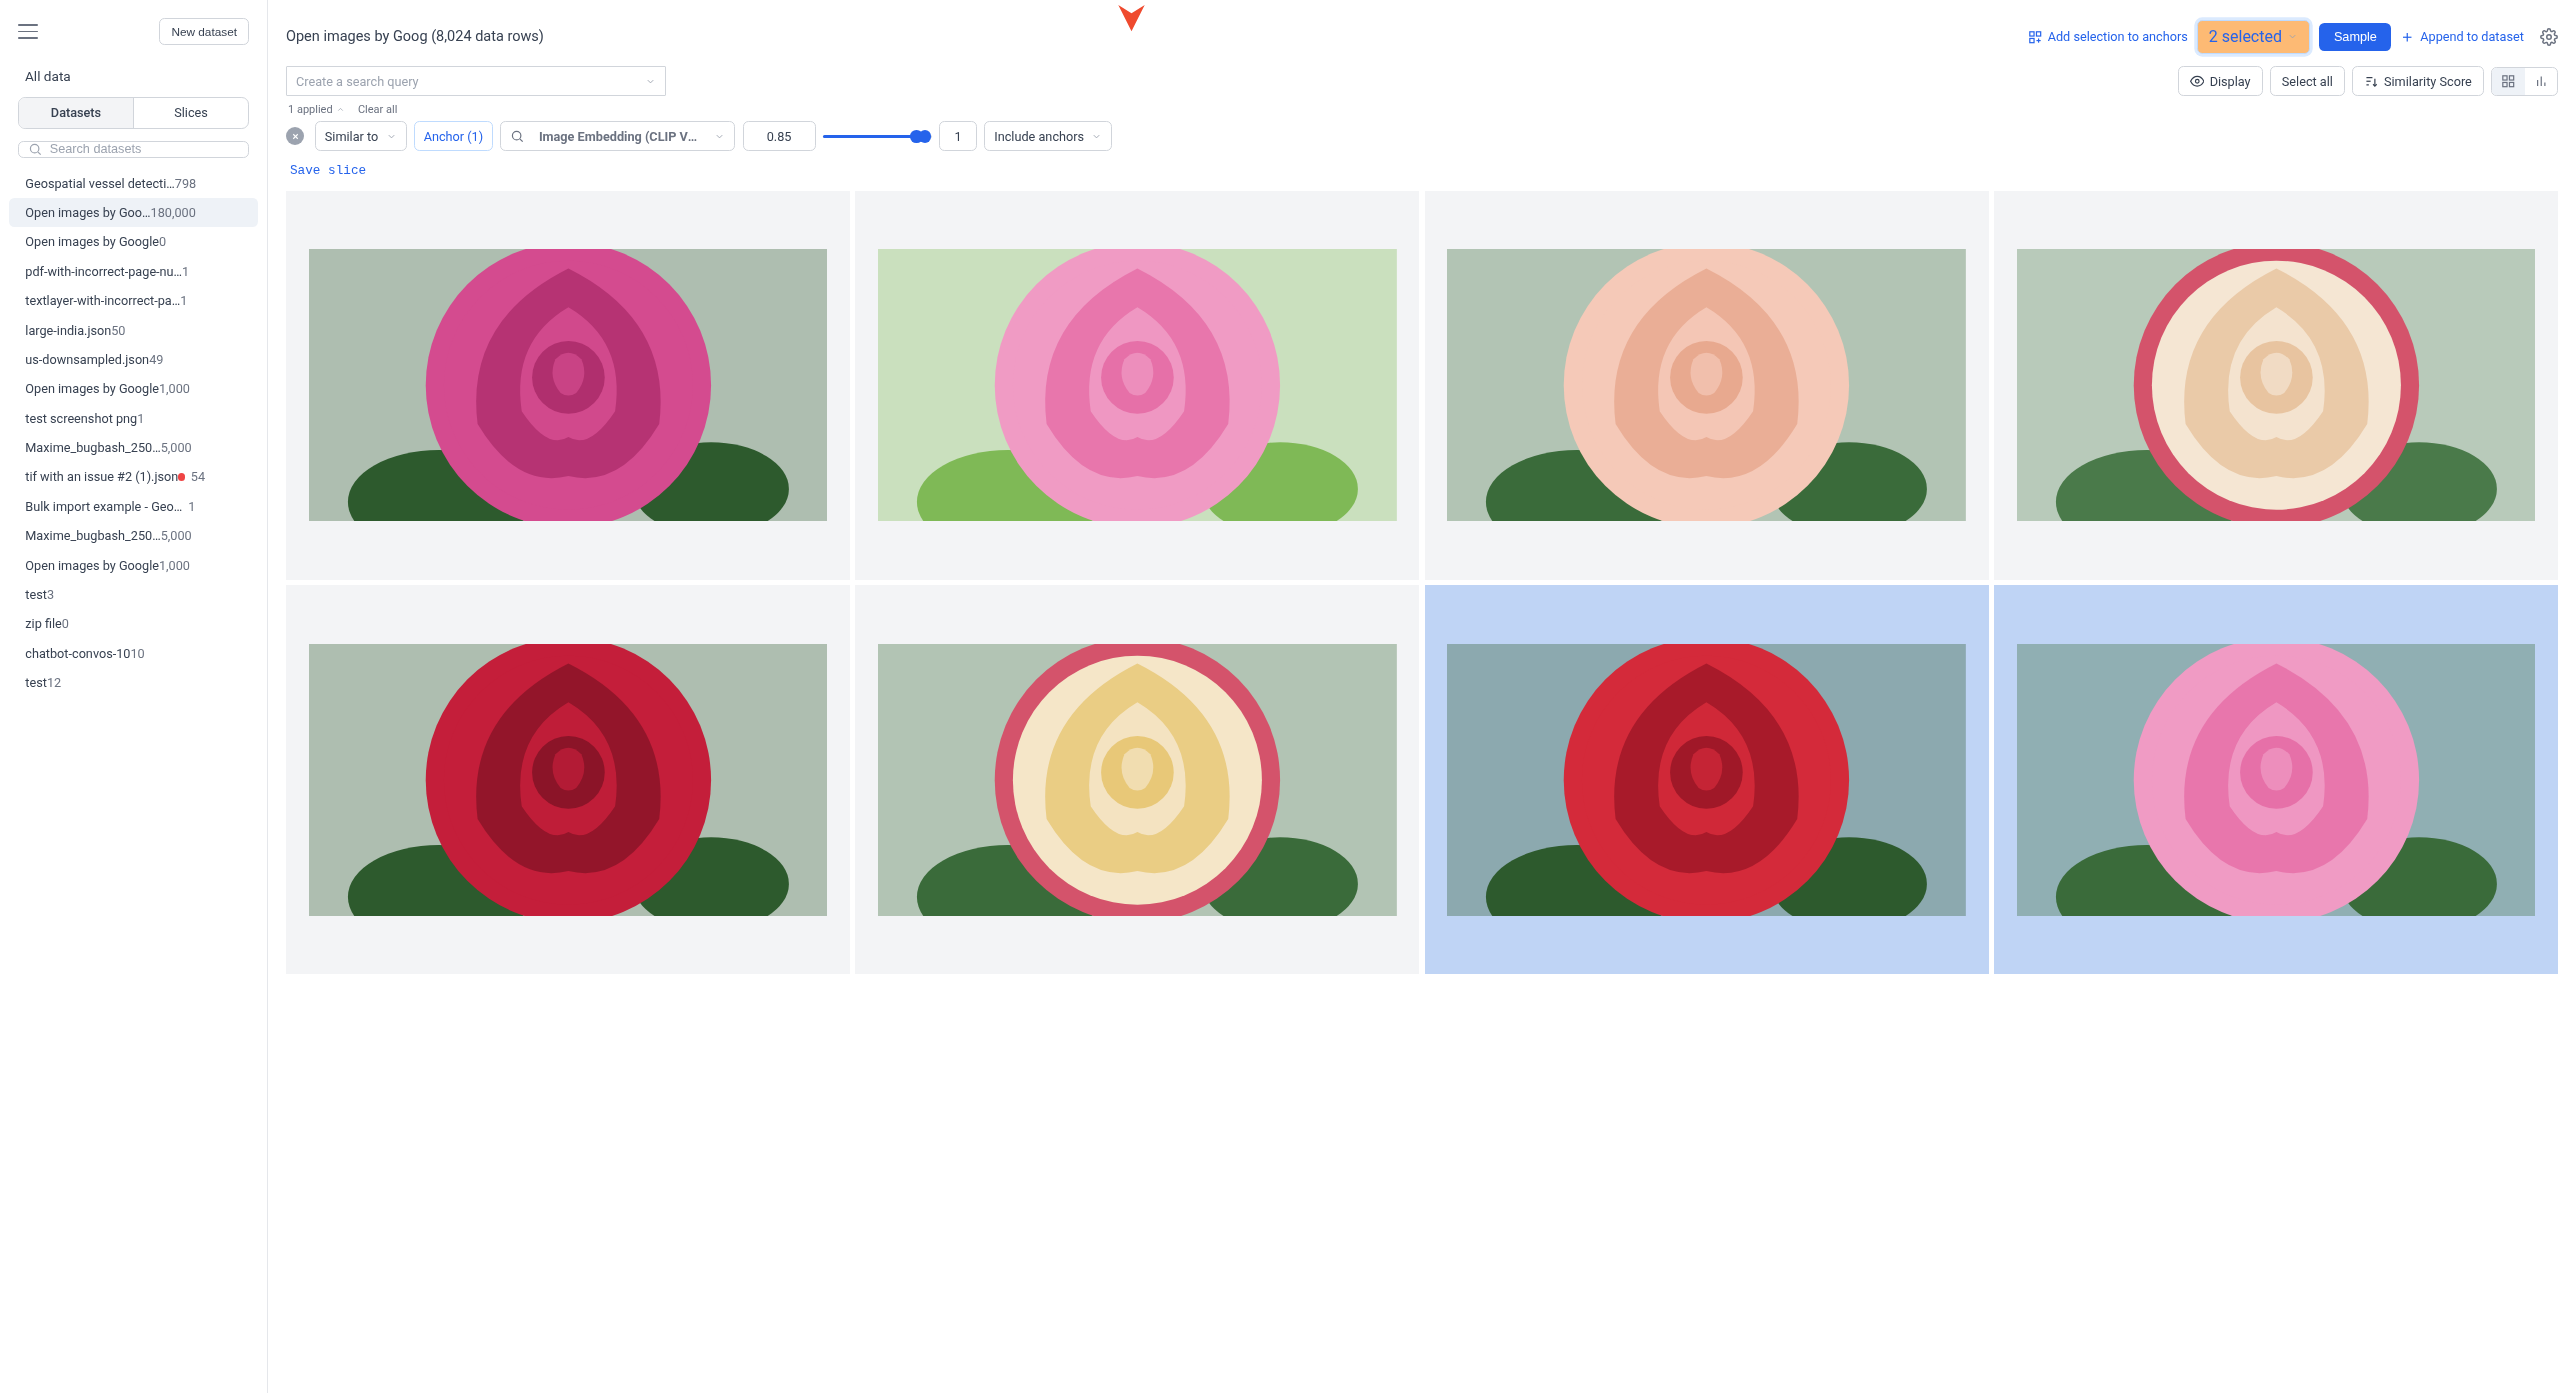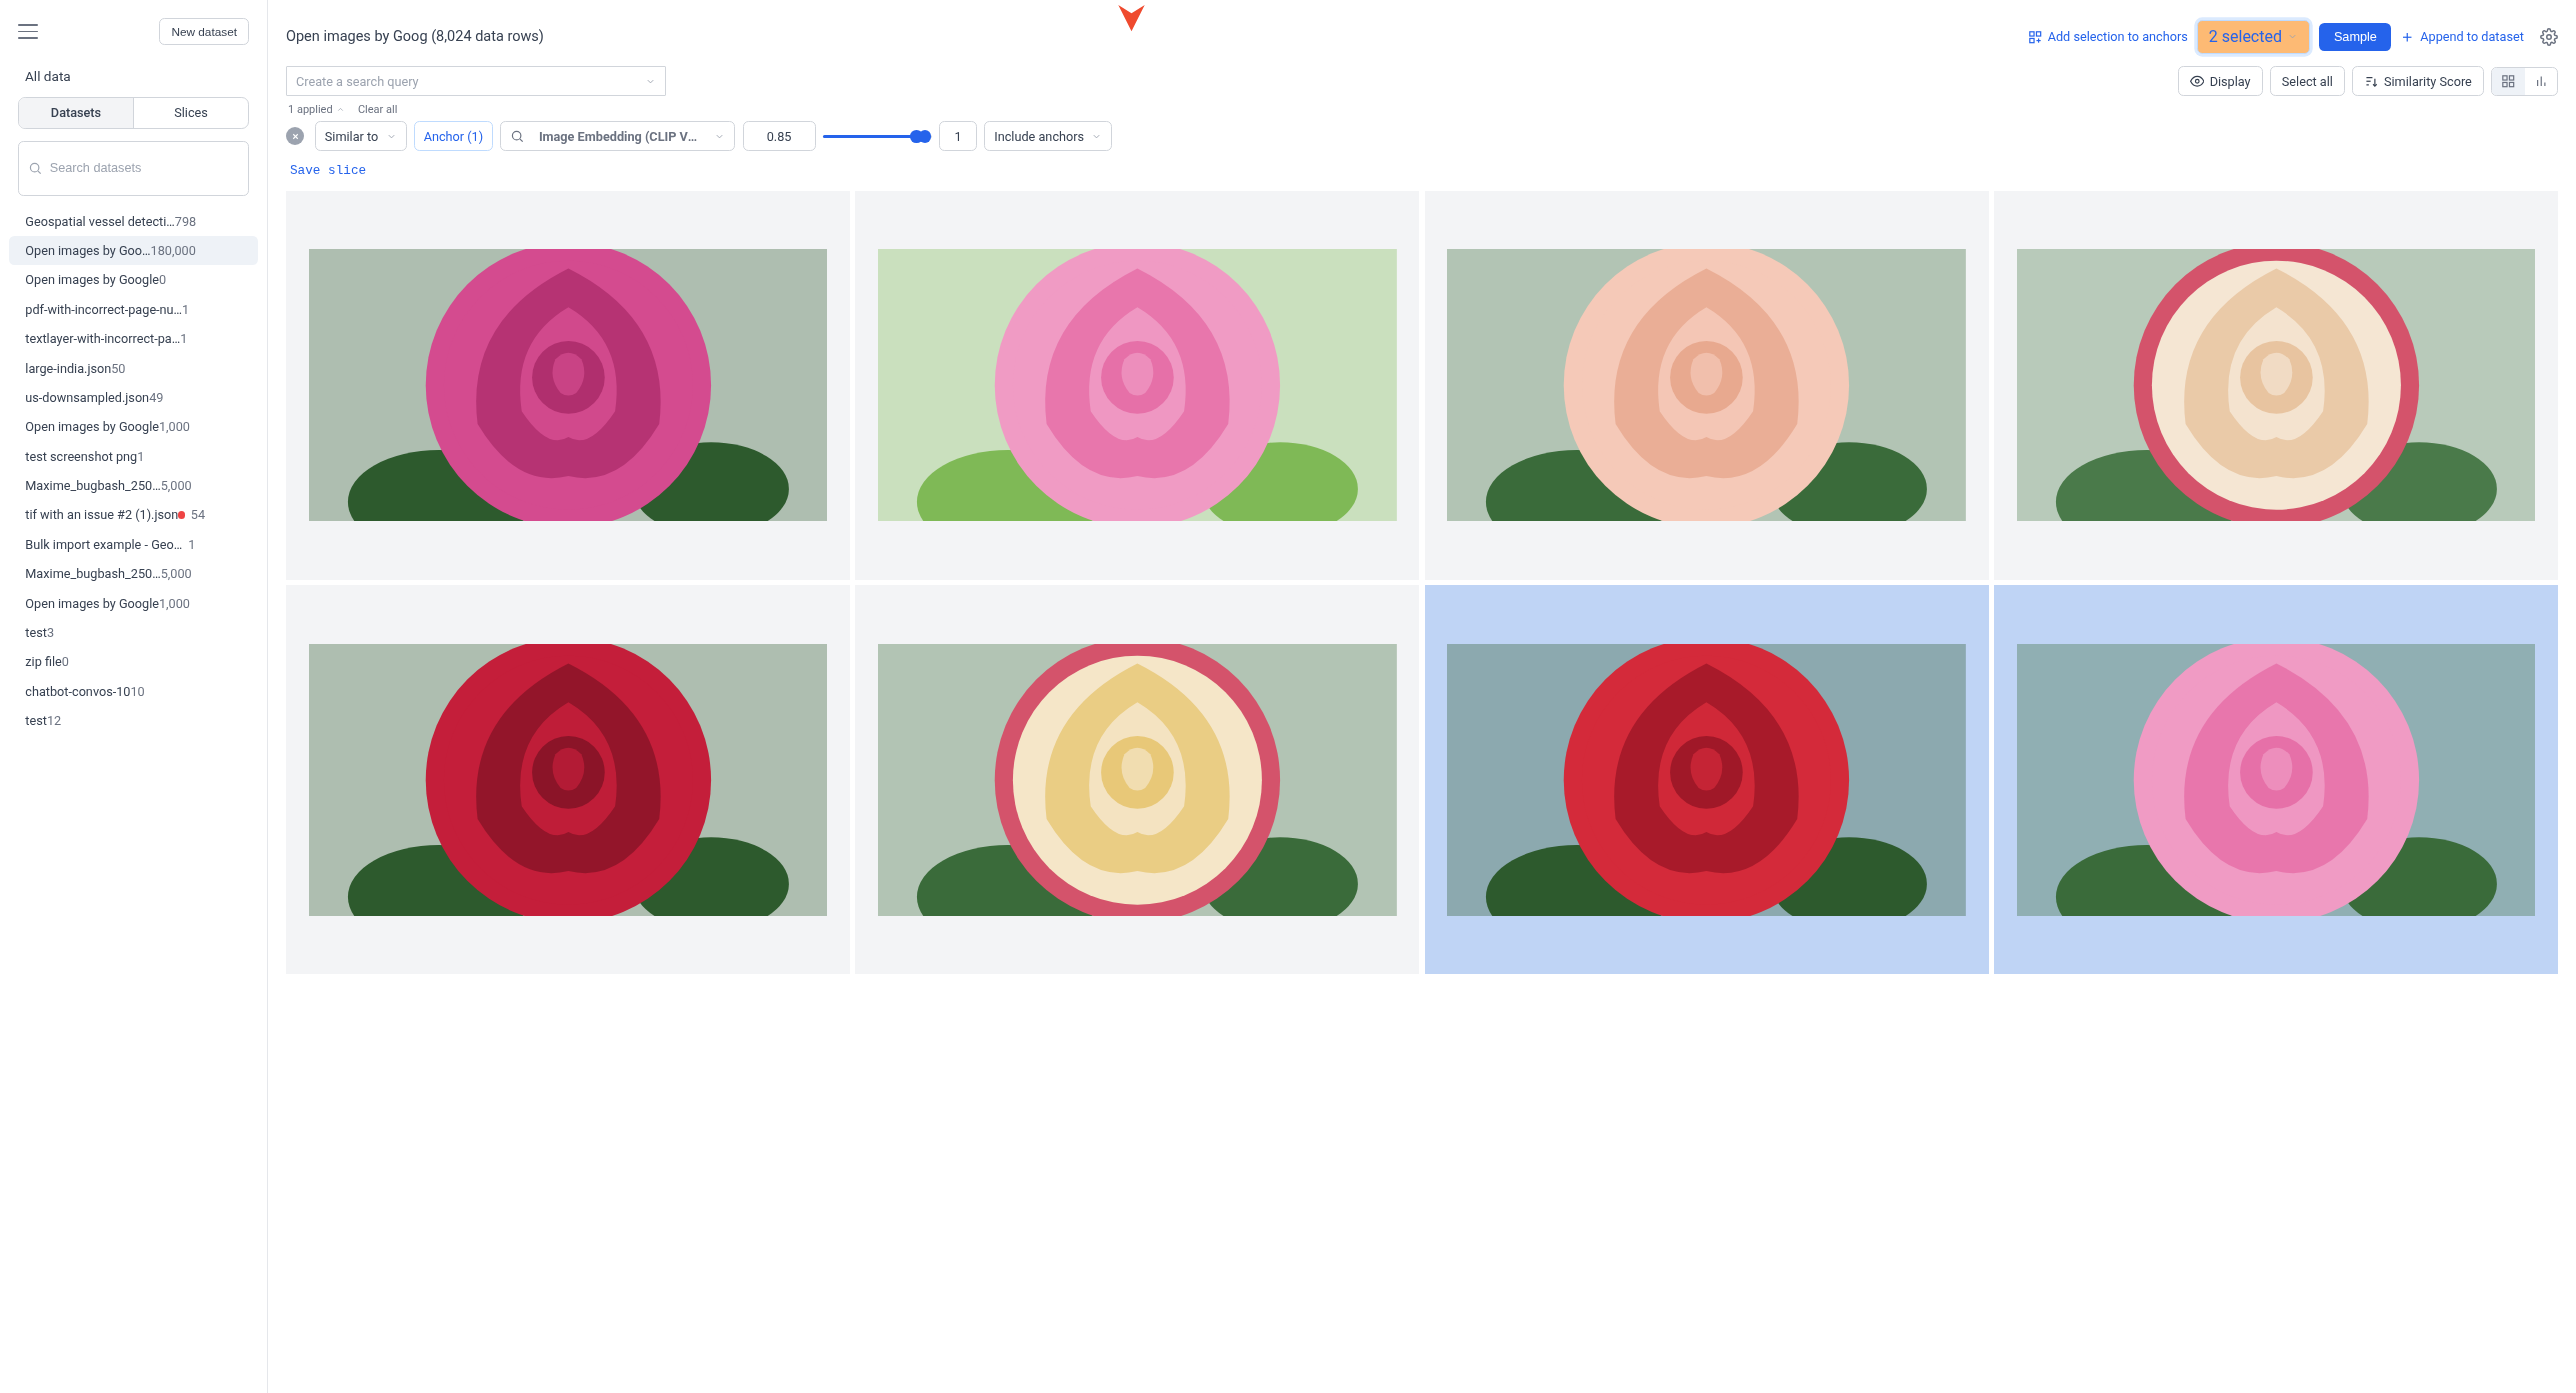"Search datasets" .search-box { padding: 19px 9px -> 0 9px }
